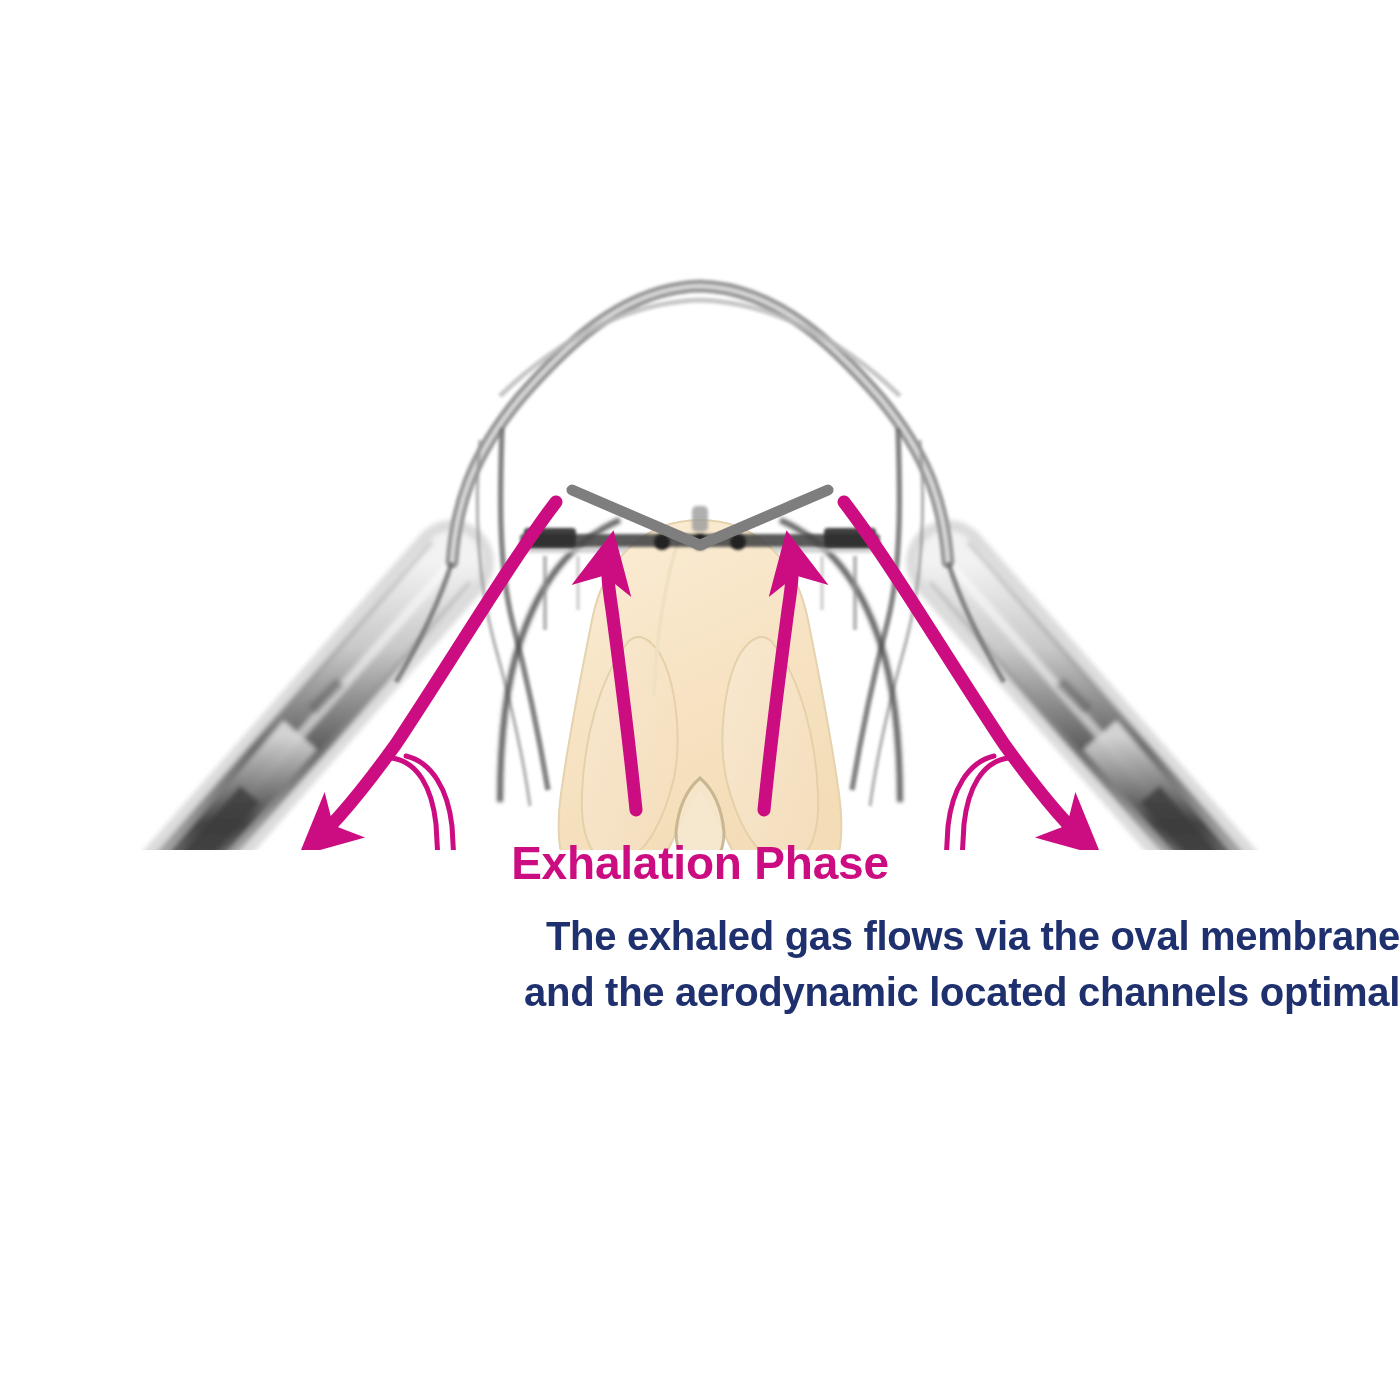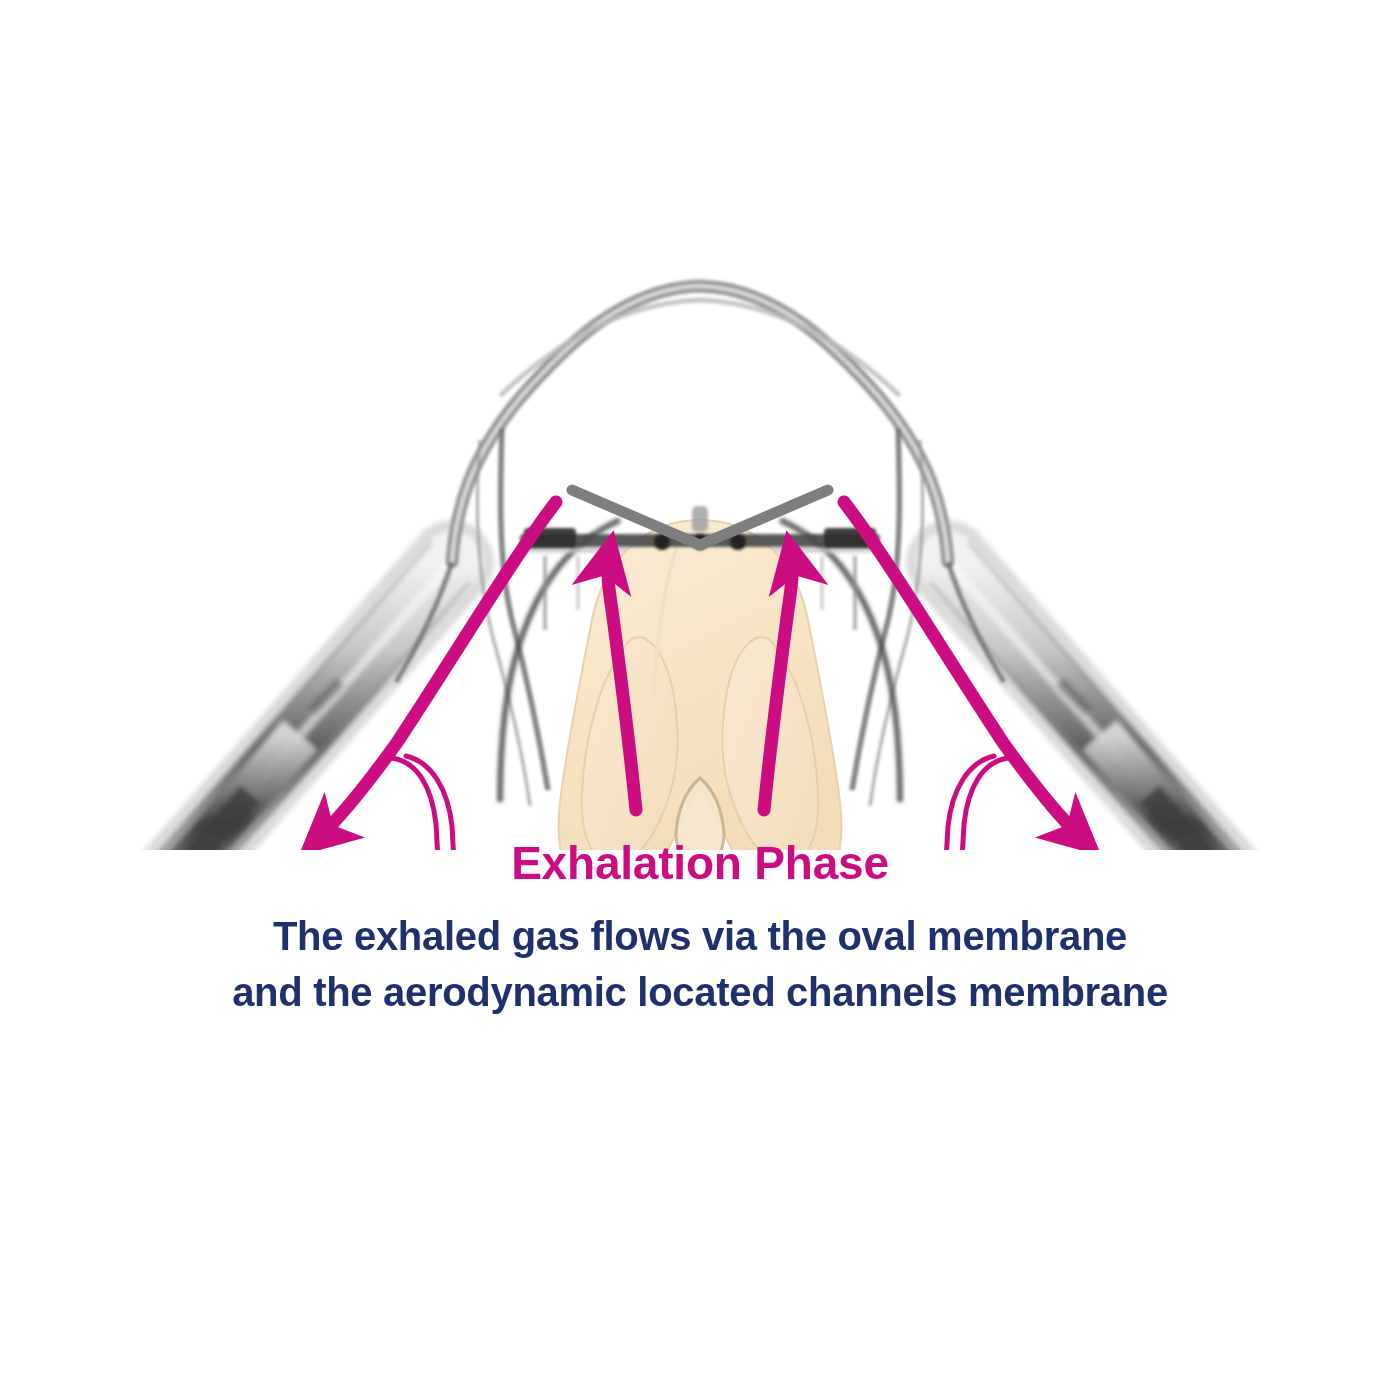"The exhaled gas flows via" .caption-line { text-align: none -> right }
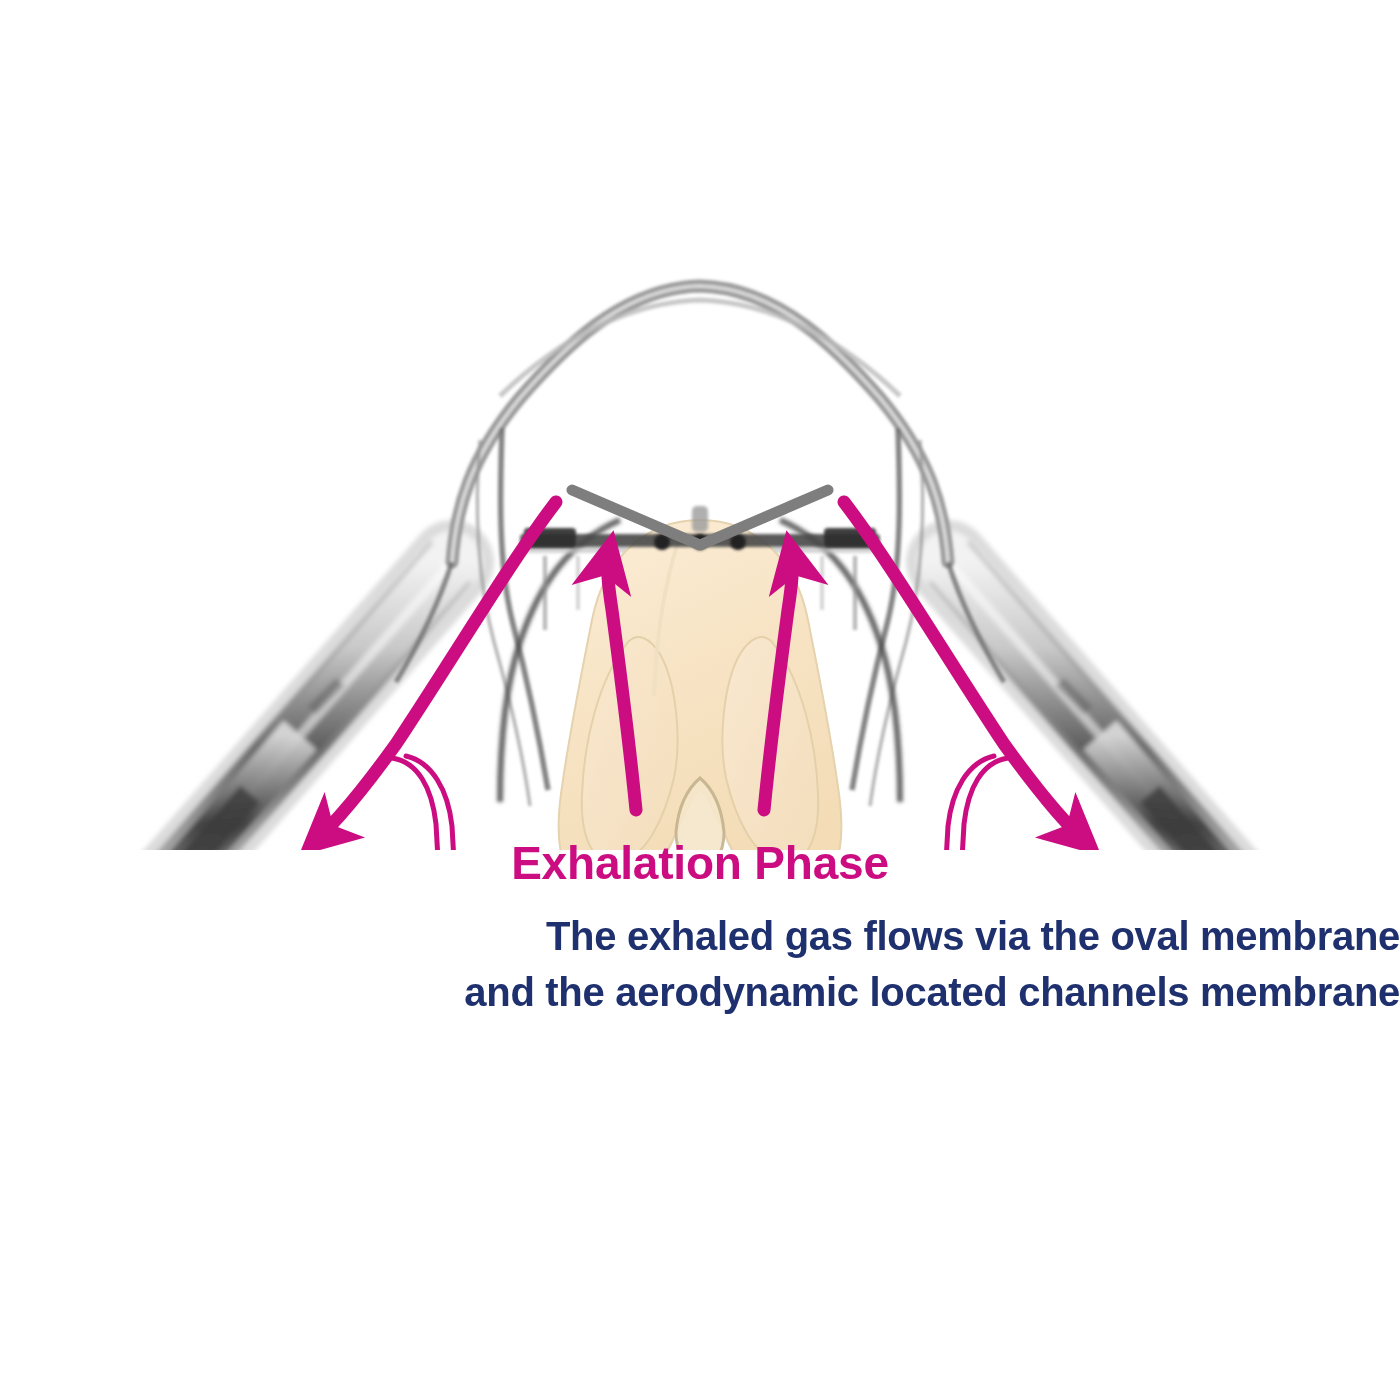"and the aerodynamic located channels" span.caption-line { text: membrane -> optimal }
